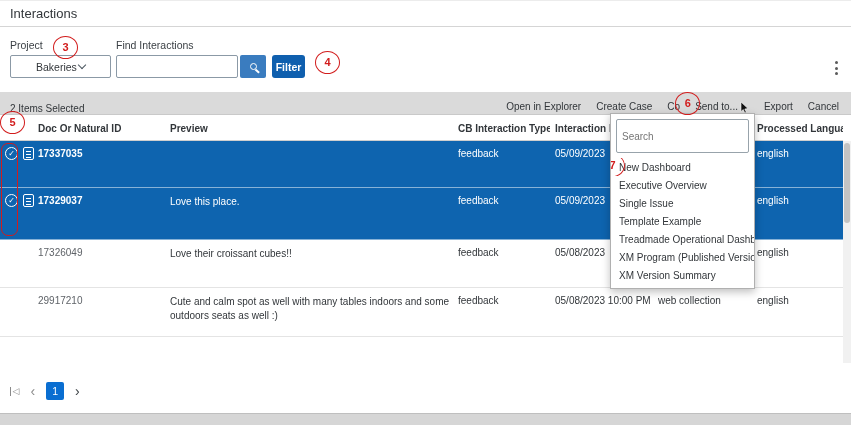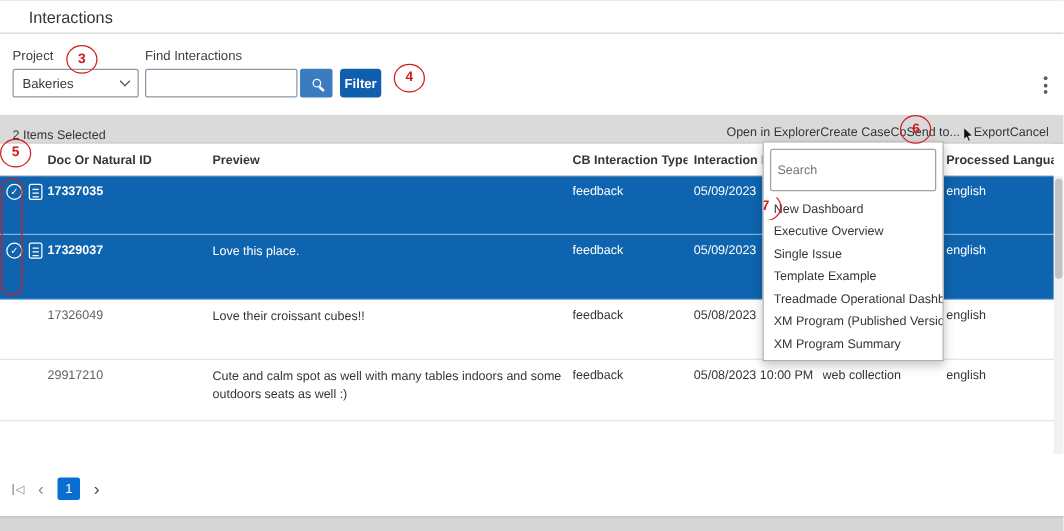"Interactions" .titlebar { padding-left: 23px -> 10px }
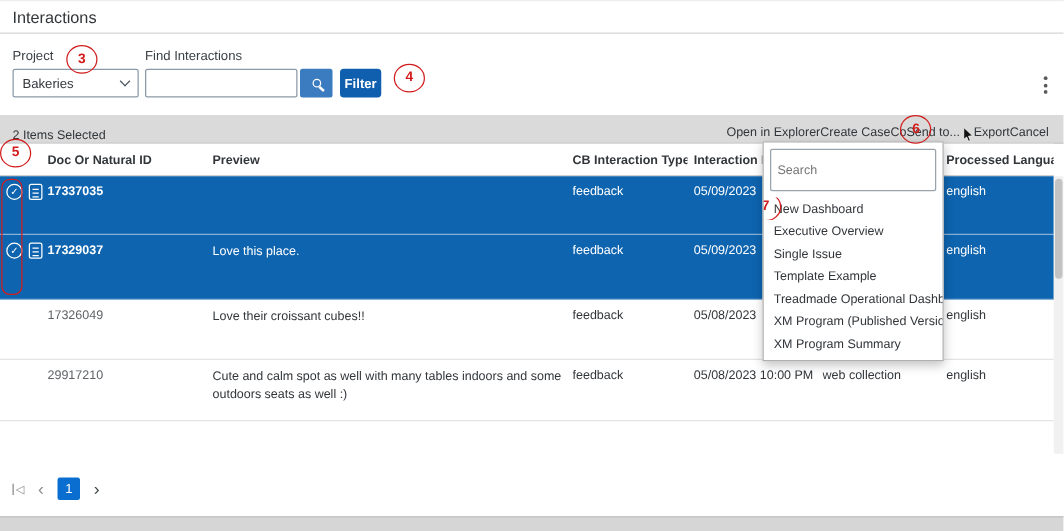"Bakeries" .select { padding: 0 7px -> 0 25px }
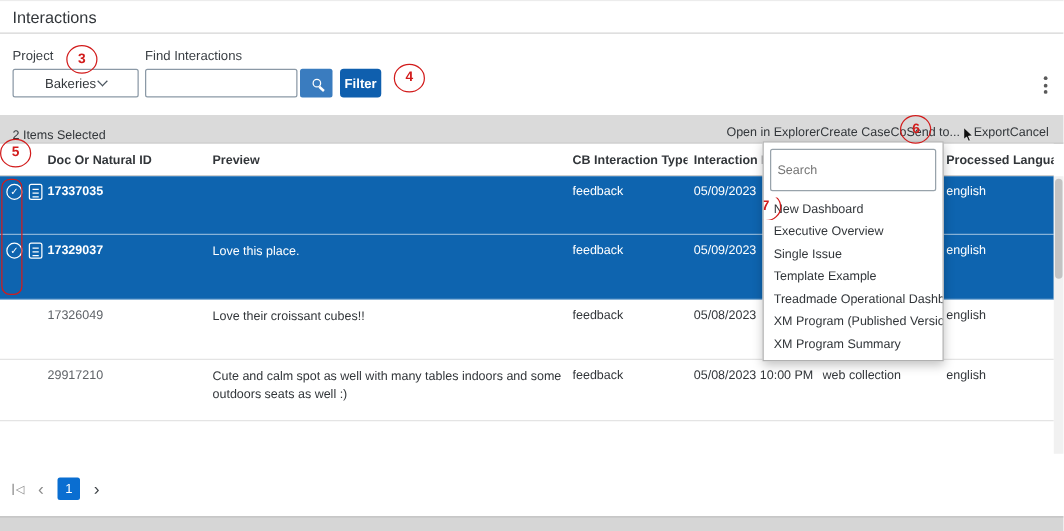"Open in Explorer" .actions { gap: none -> 15px }
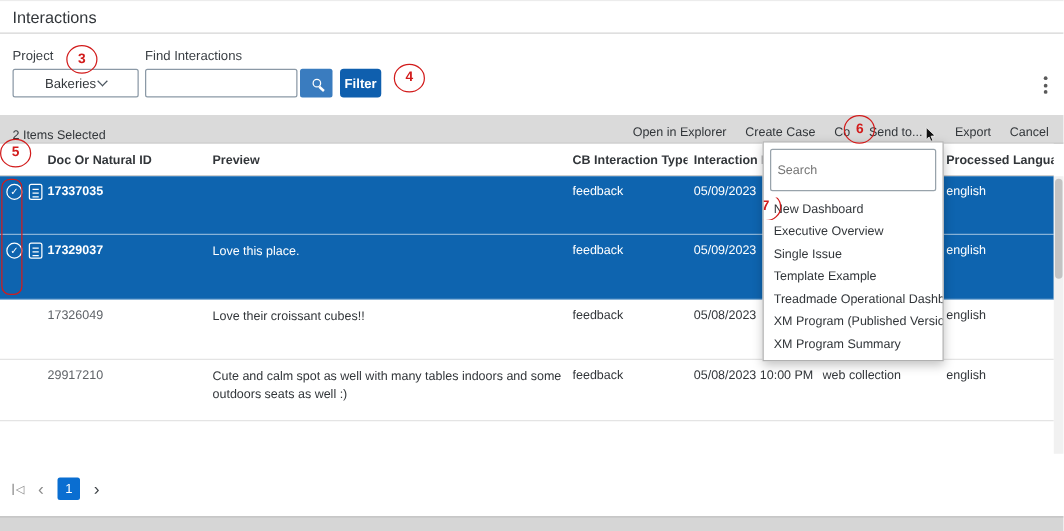"XM Program Summary" div.menu-item { text: Program -> Version }
